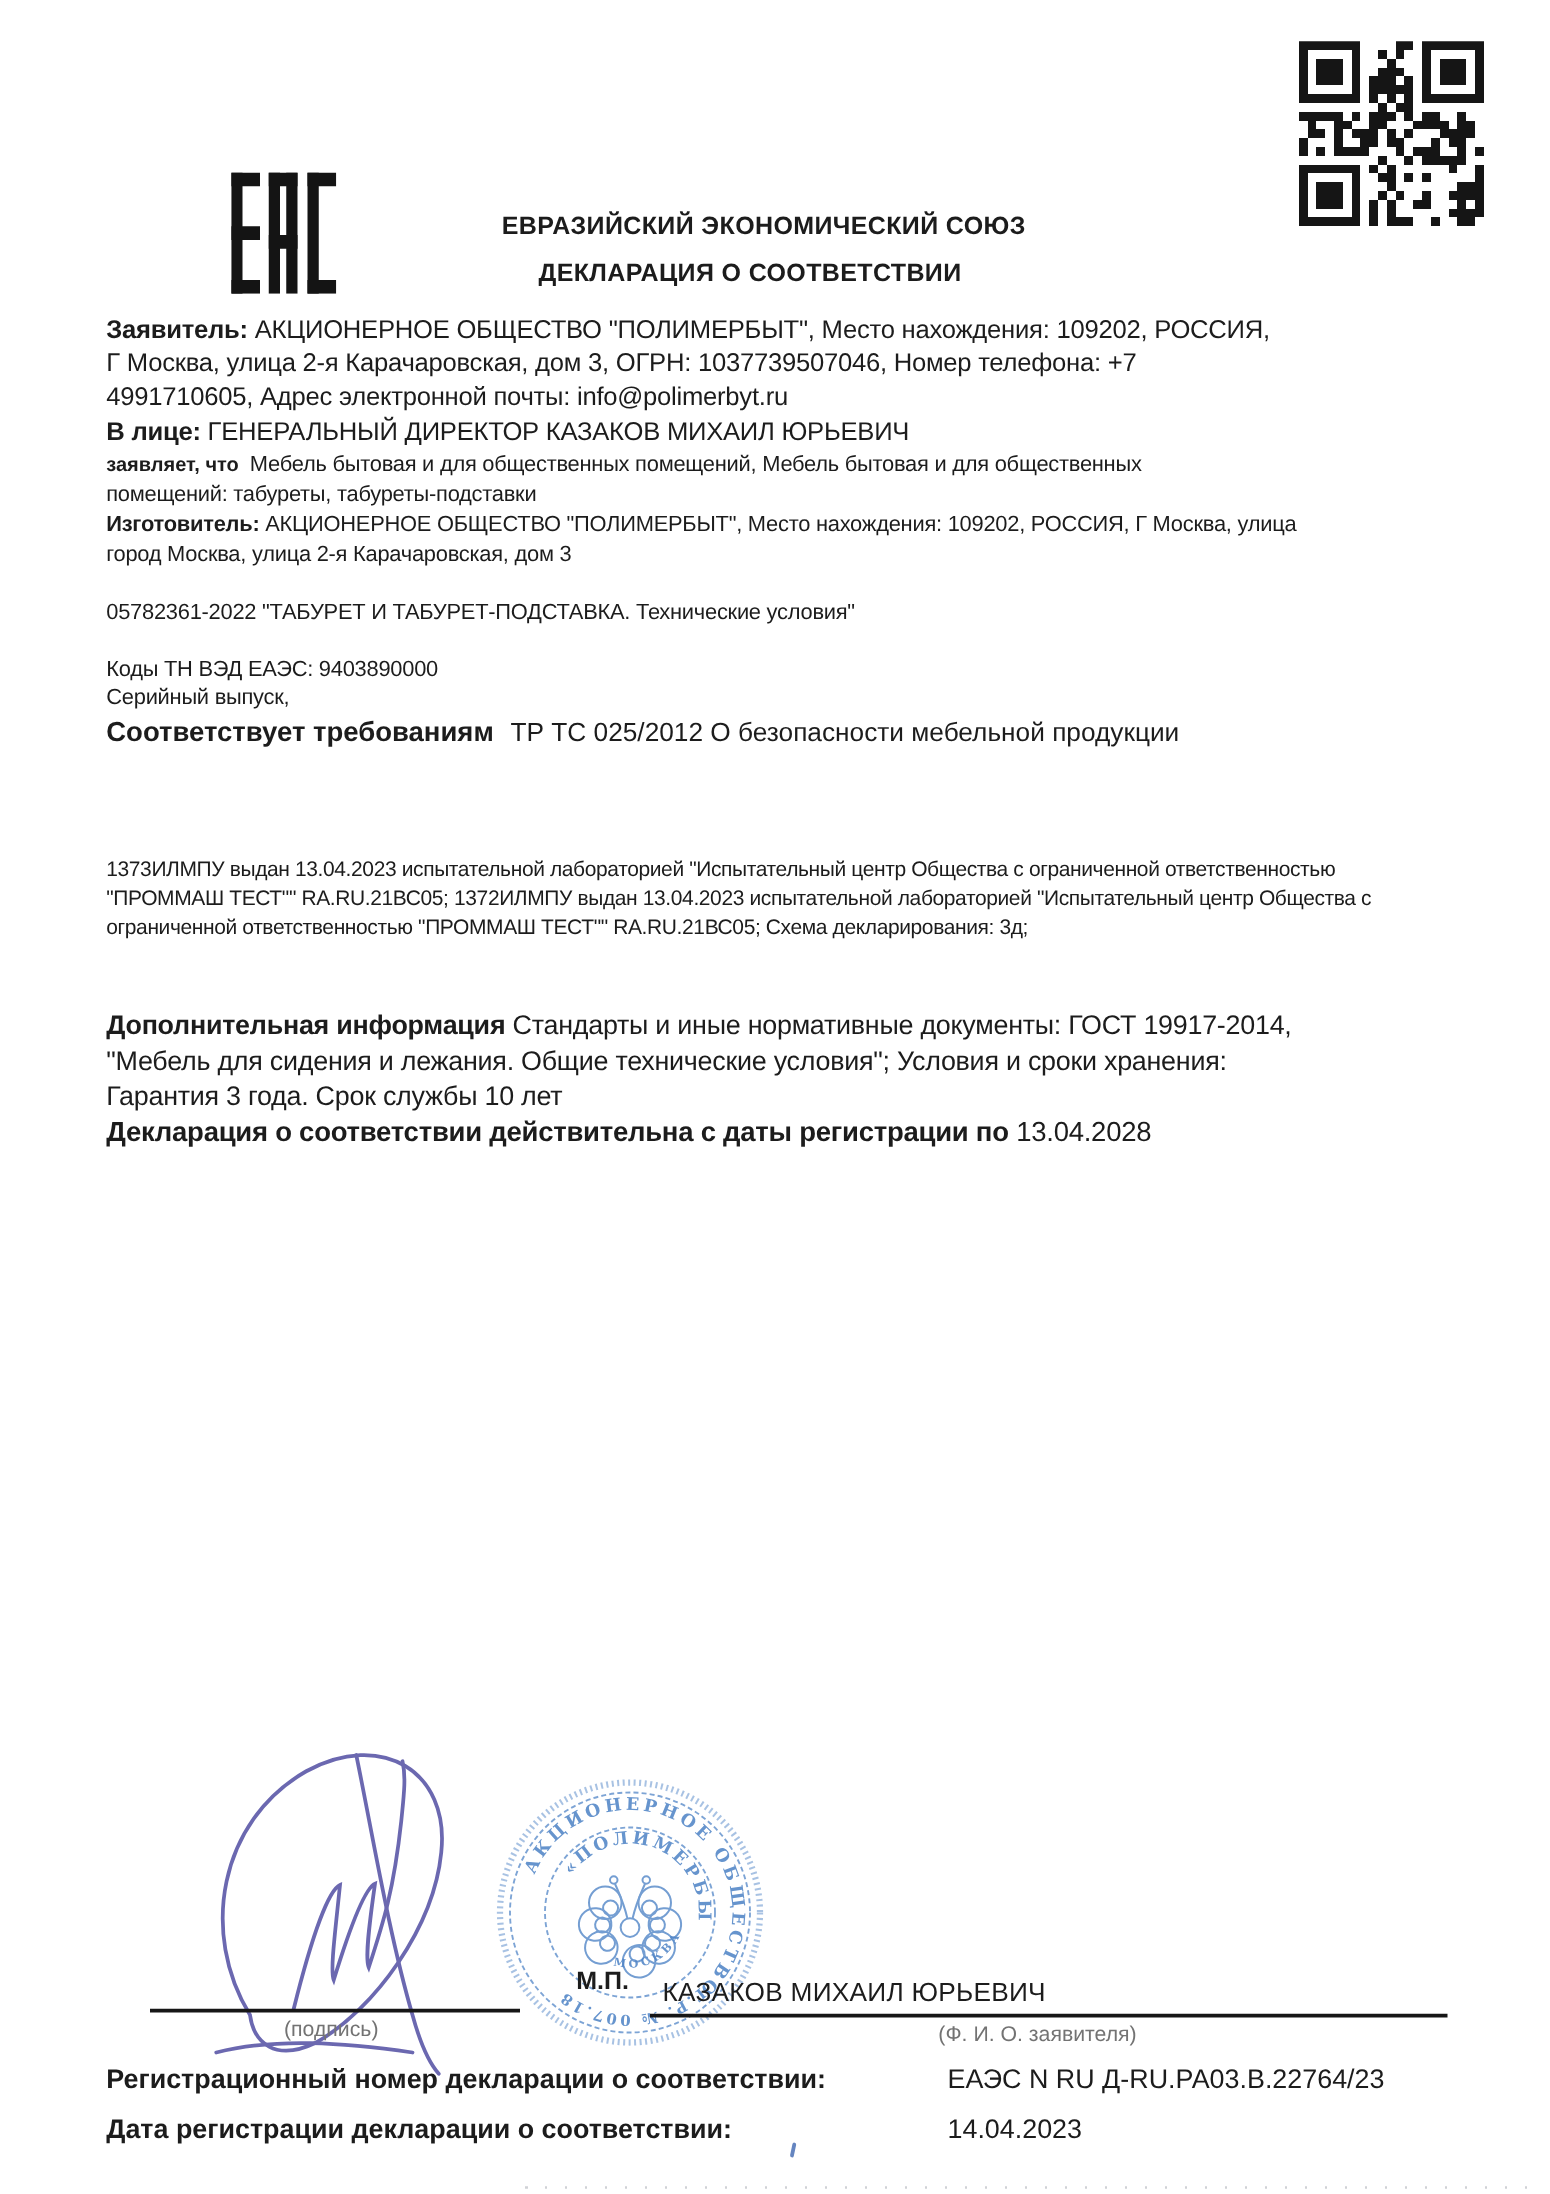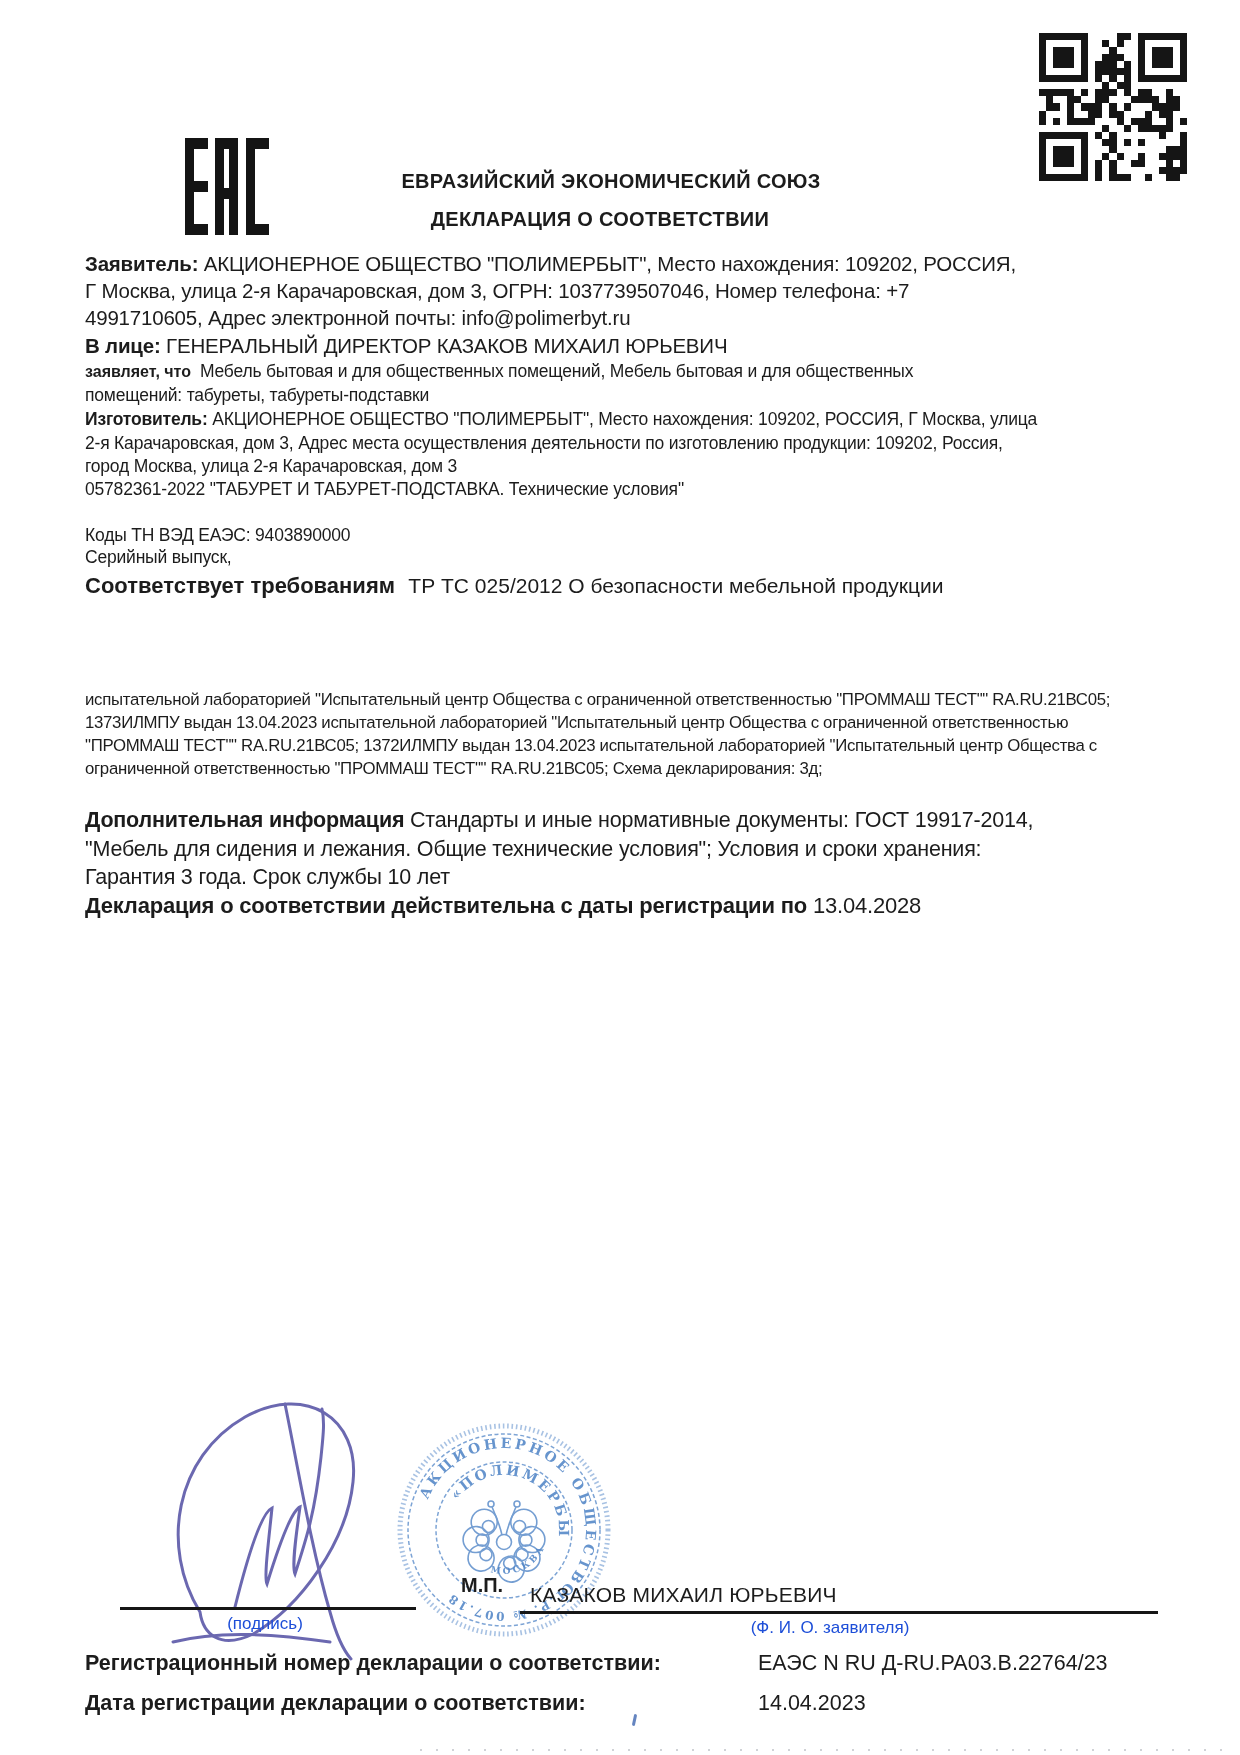"2-я Карачаровская, дом 3, Адрес" div { html: <div>2-я Карачаровская, дом 3, Адрес места осуществления деятельности по изготовлению продукции: 109202, Россия,</div> -> none }
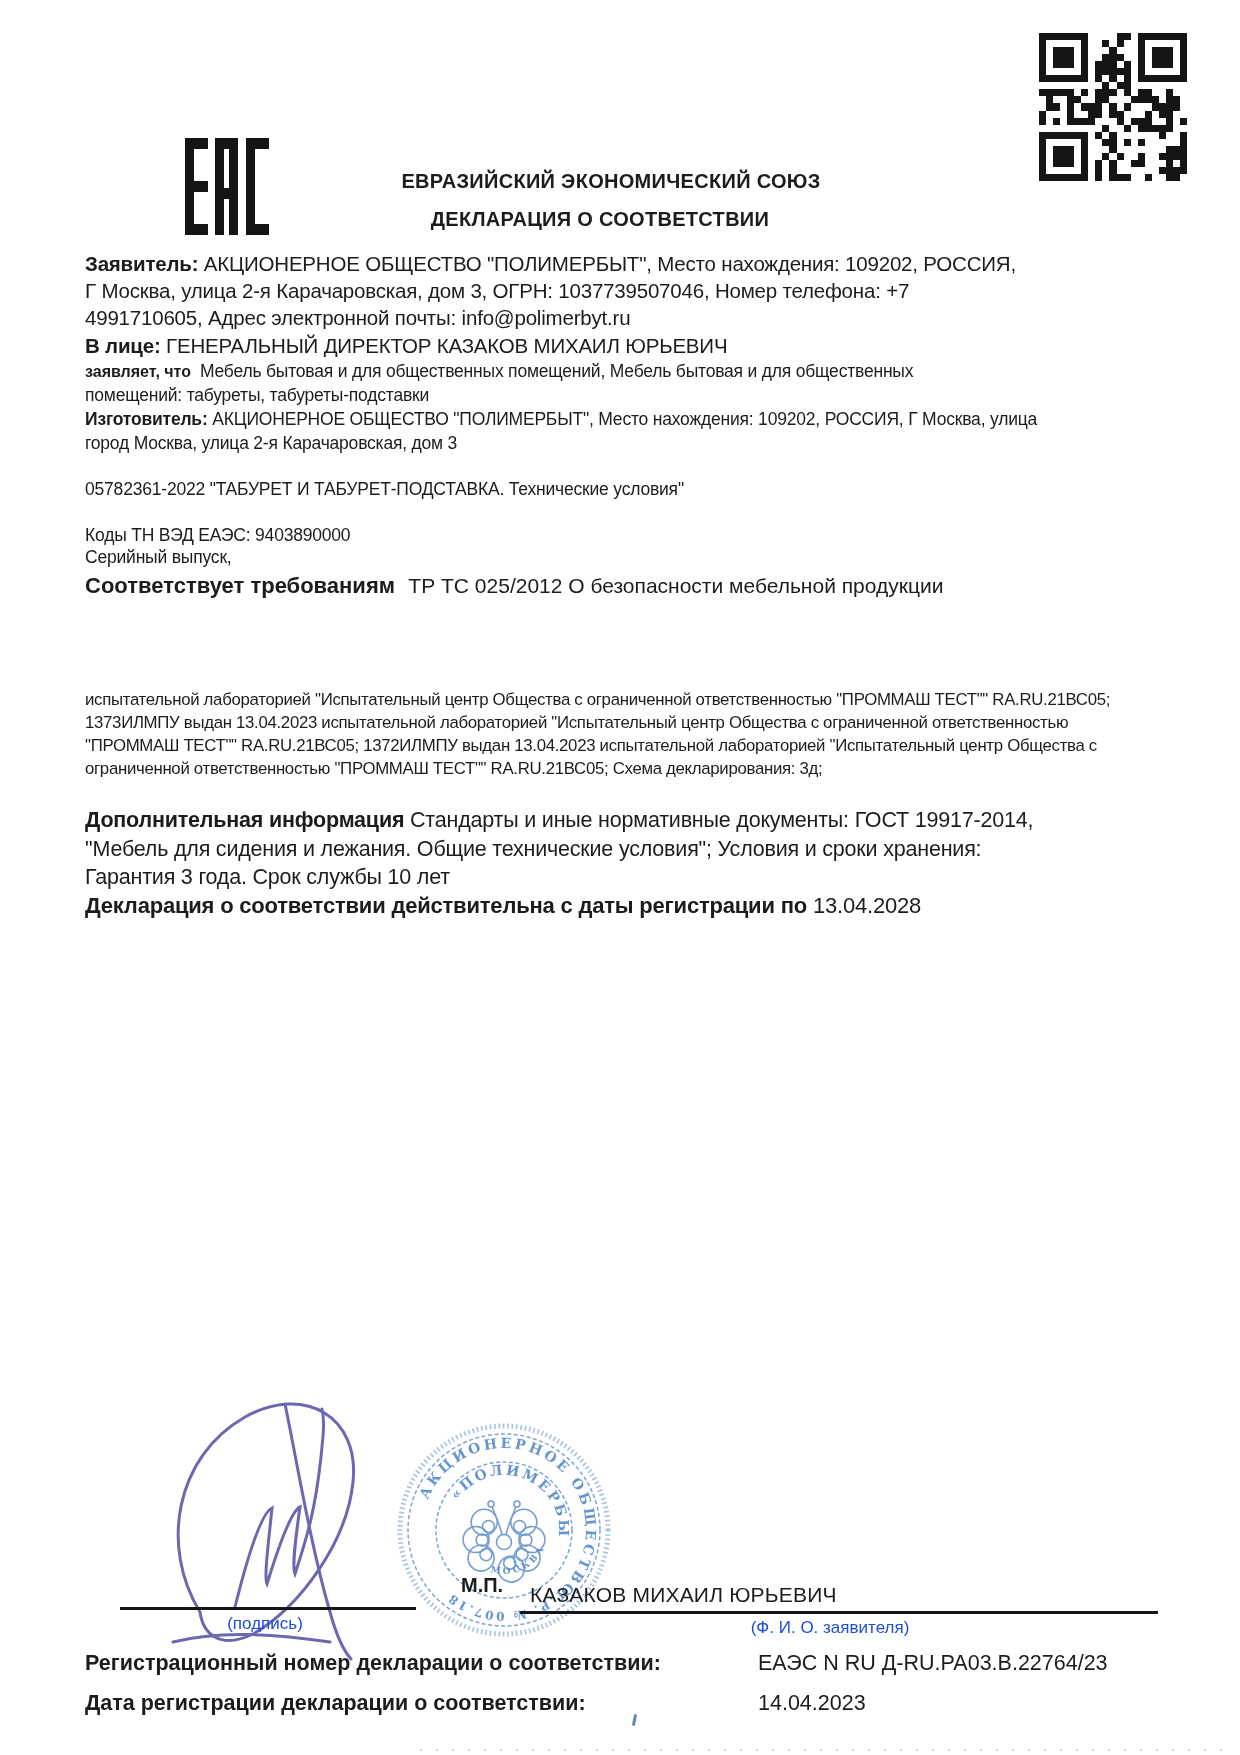"испытательной лабораторией" div.t-tiny { html: <div>испытательной лабораторией "Испытательный центр Общества с ограниченной ответственностью "ПРОММАШ ТЕСТ"" RA.RU.21ВС05;</div> -> none }
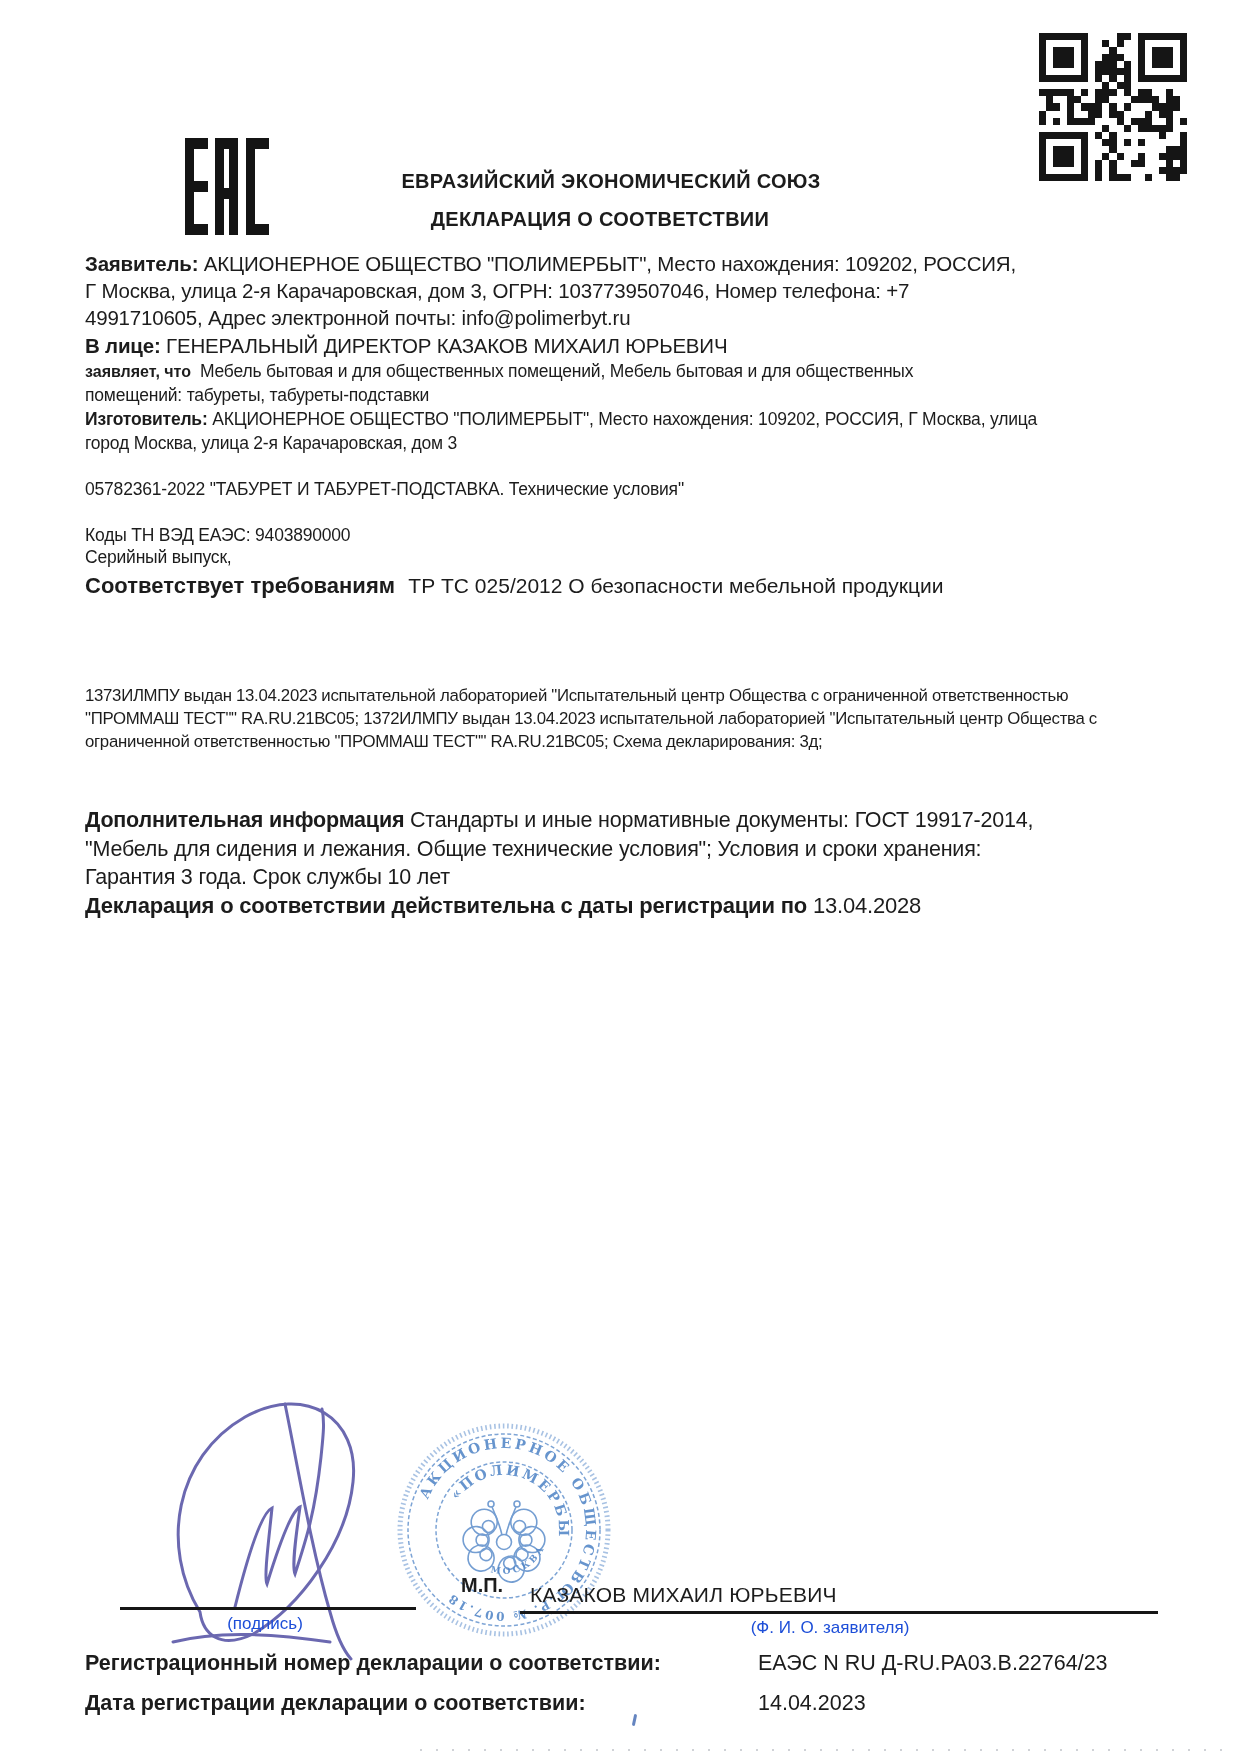"(подпись)" .caption { color: #1d4ed8 -> #737373 }
